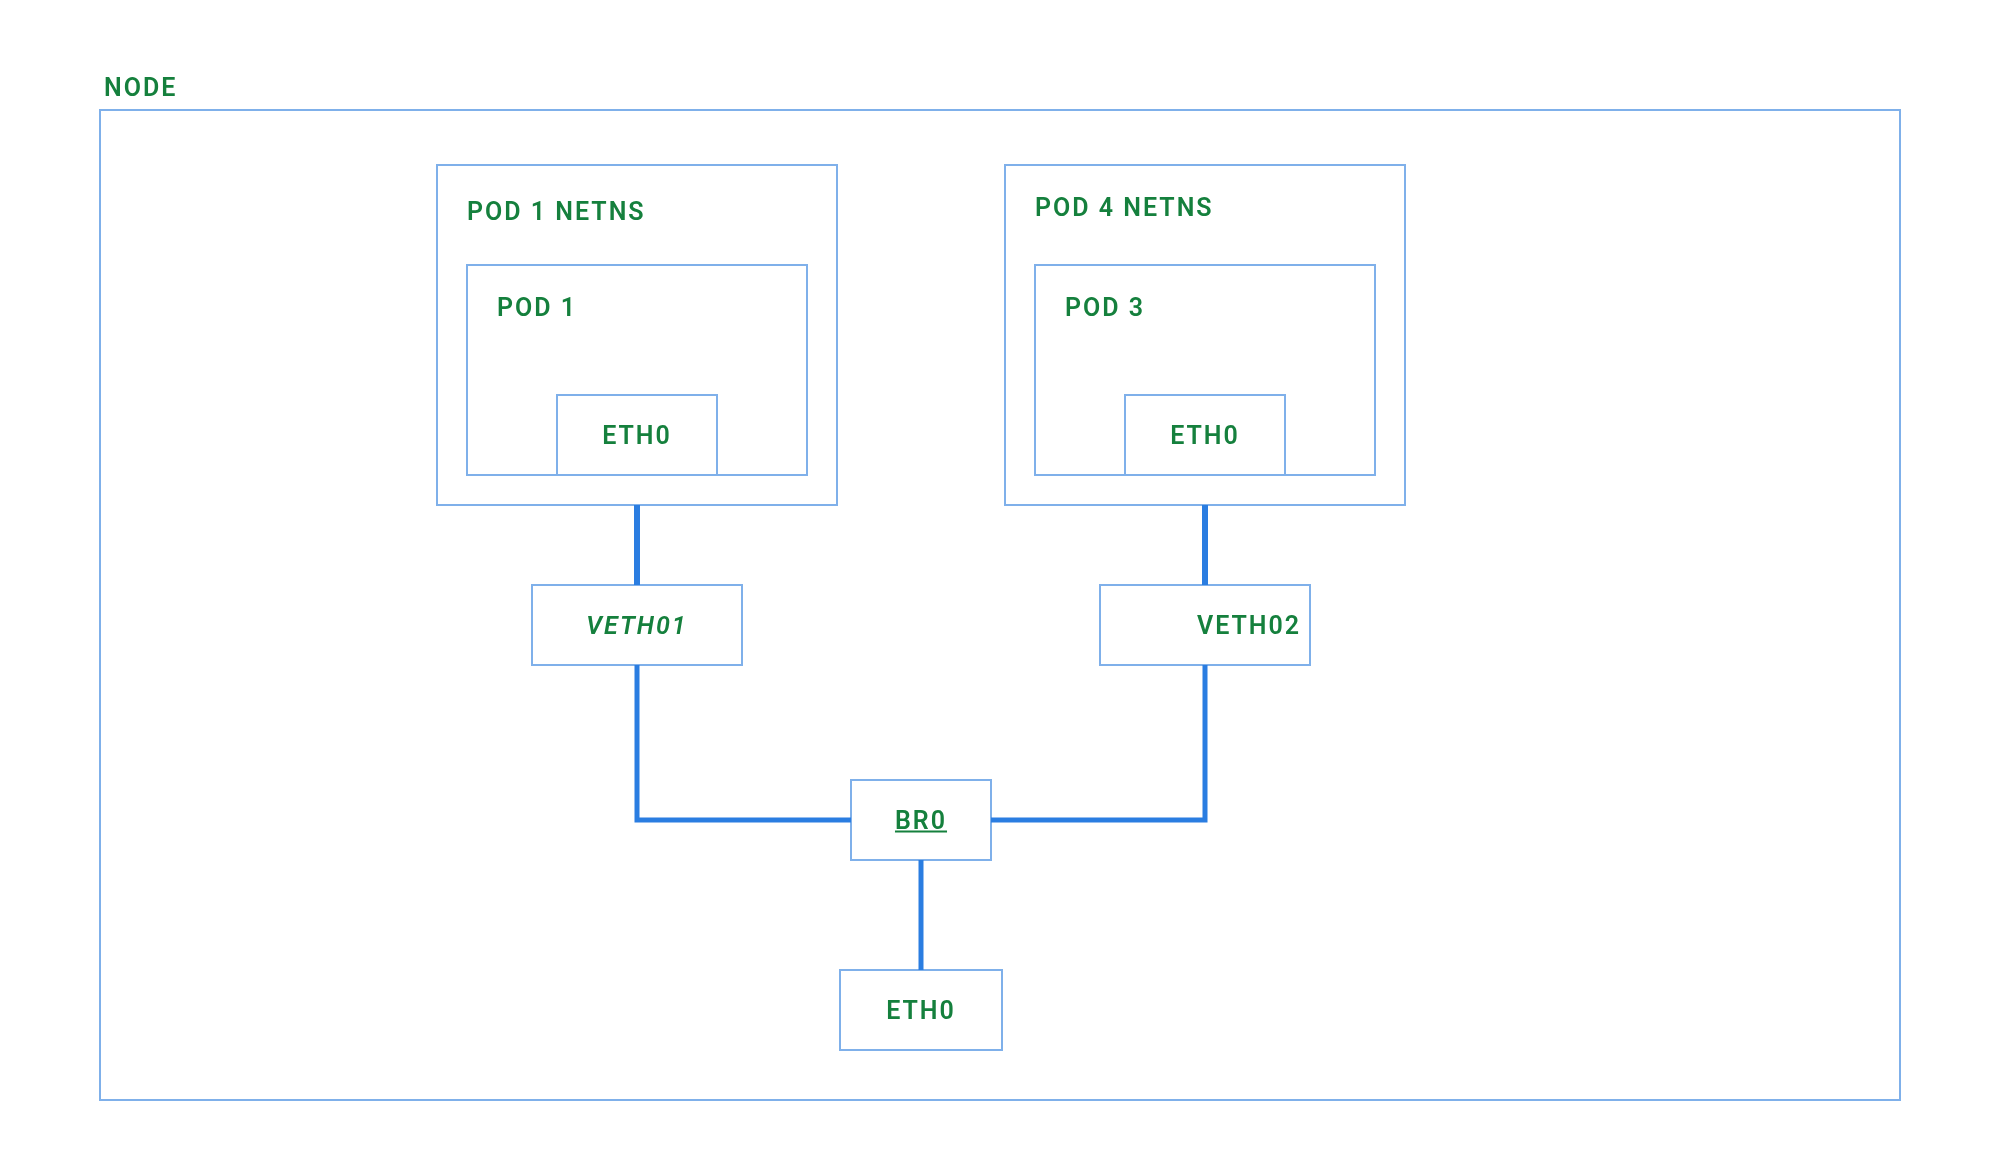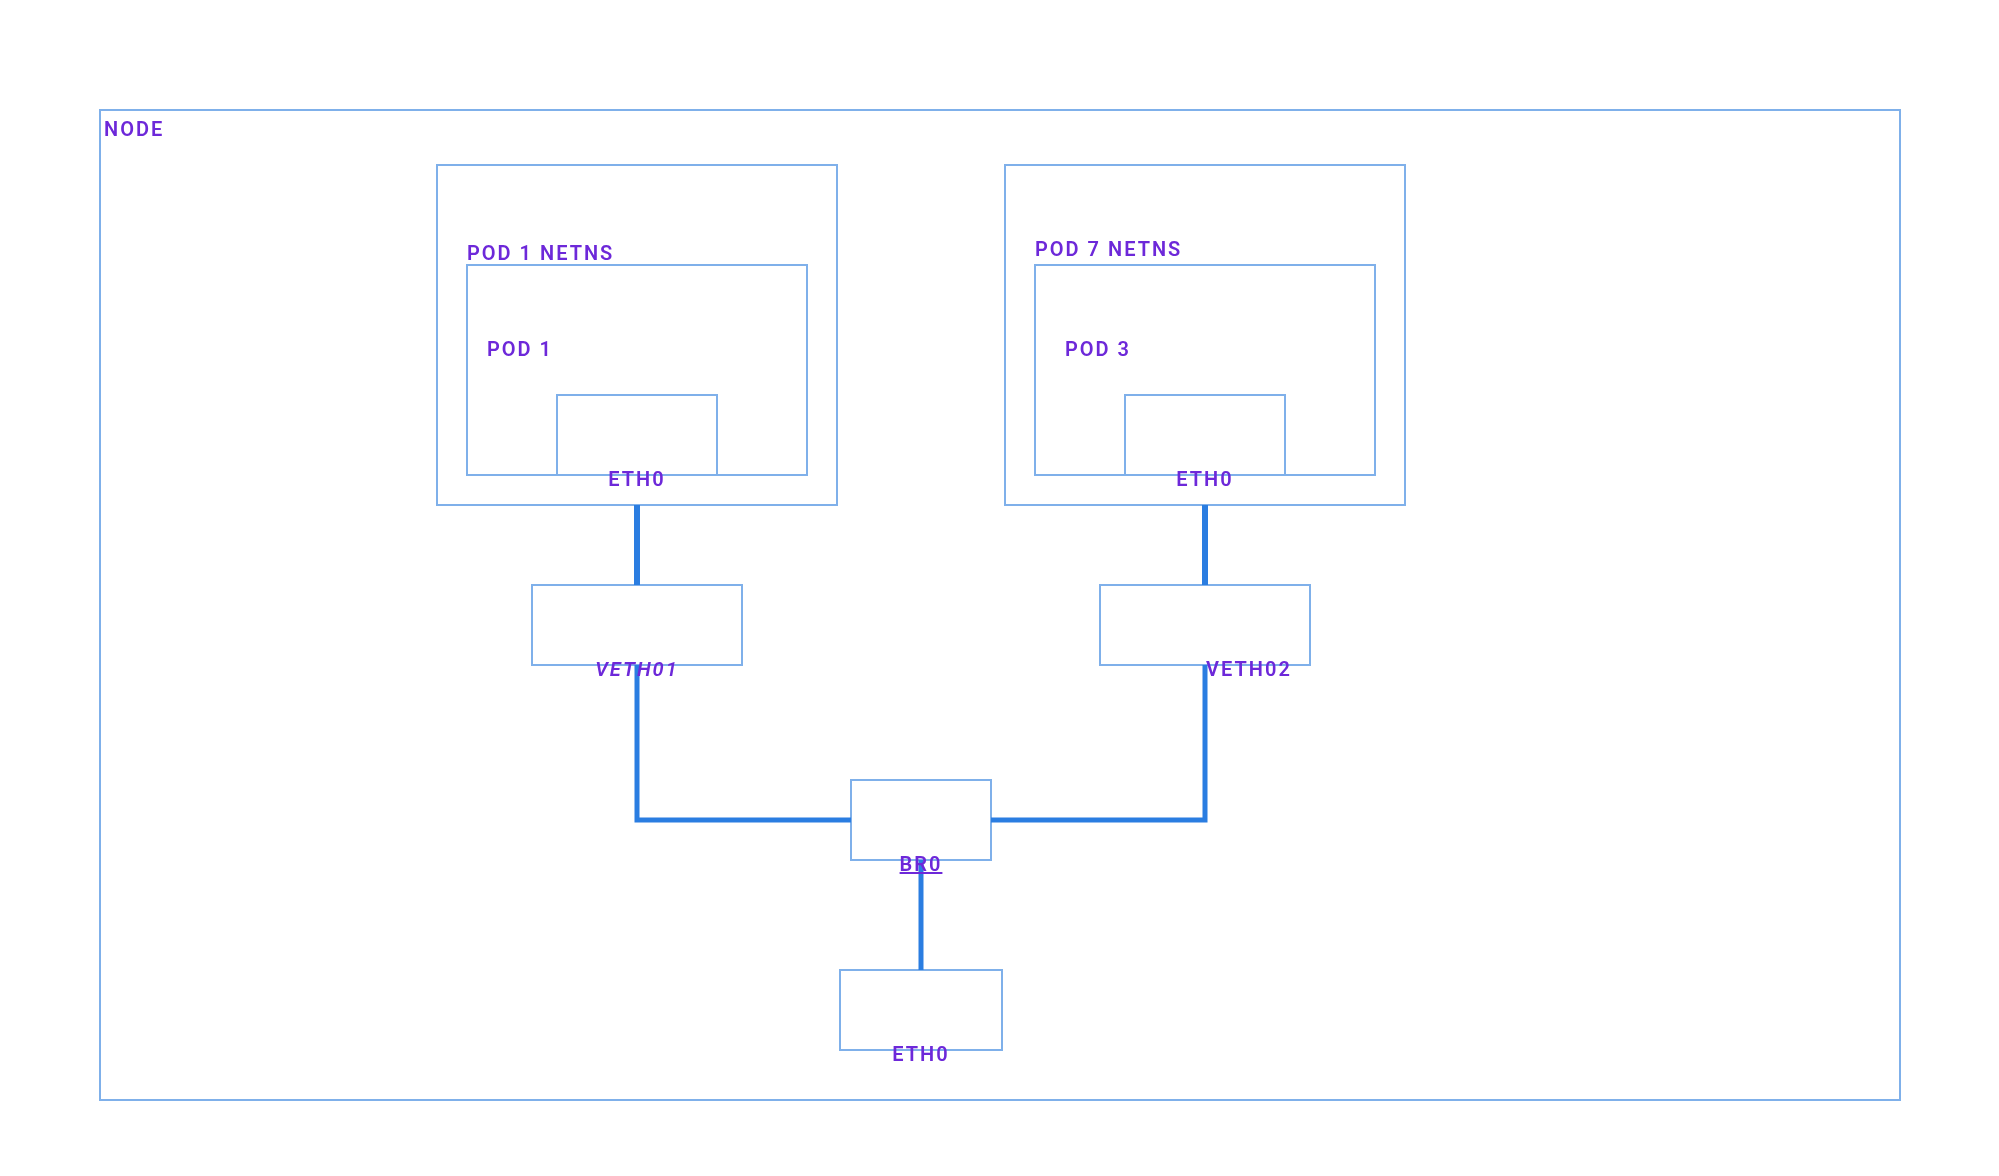"NODE" .label { color: #6d28d9 -> #15803d; font-size: 20px -> 25px; margin-top: 44px -> none }
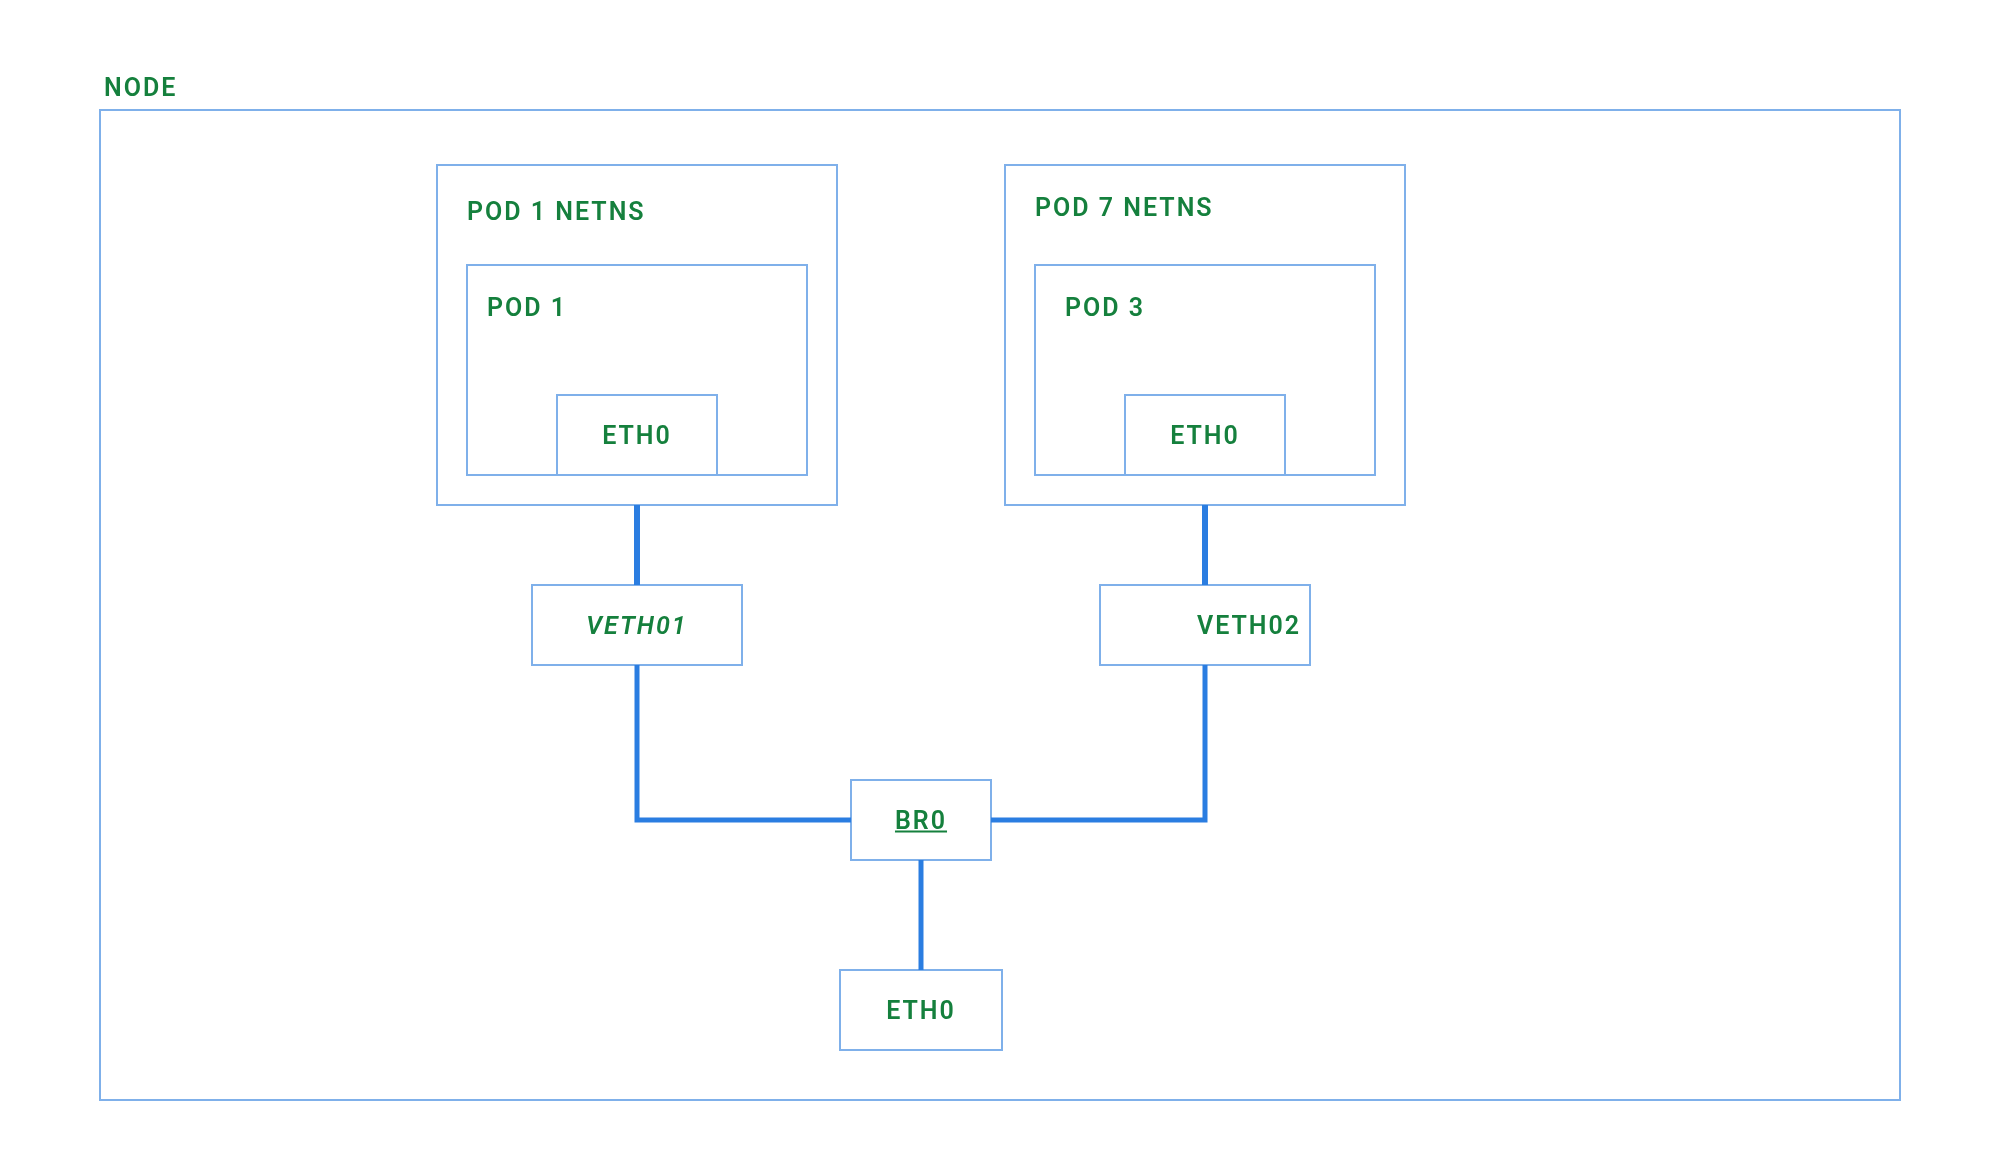"POD 7 NETNS" span.label { text: 7 -> 4 }
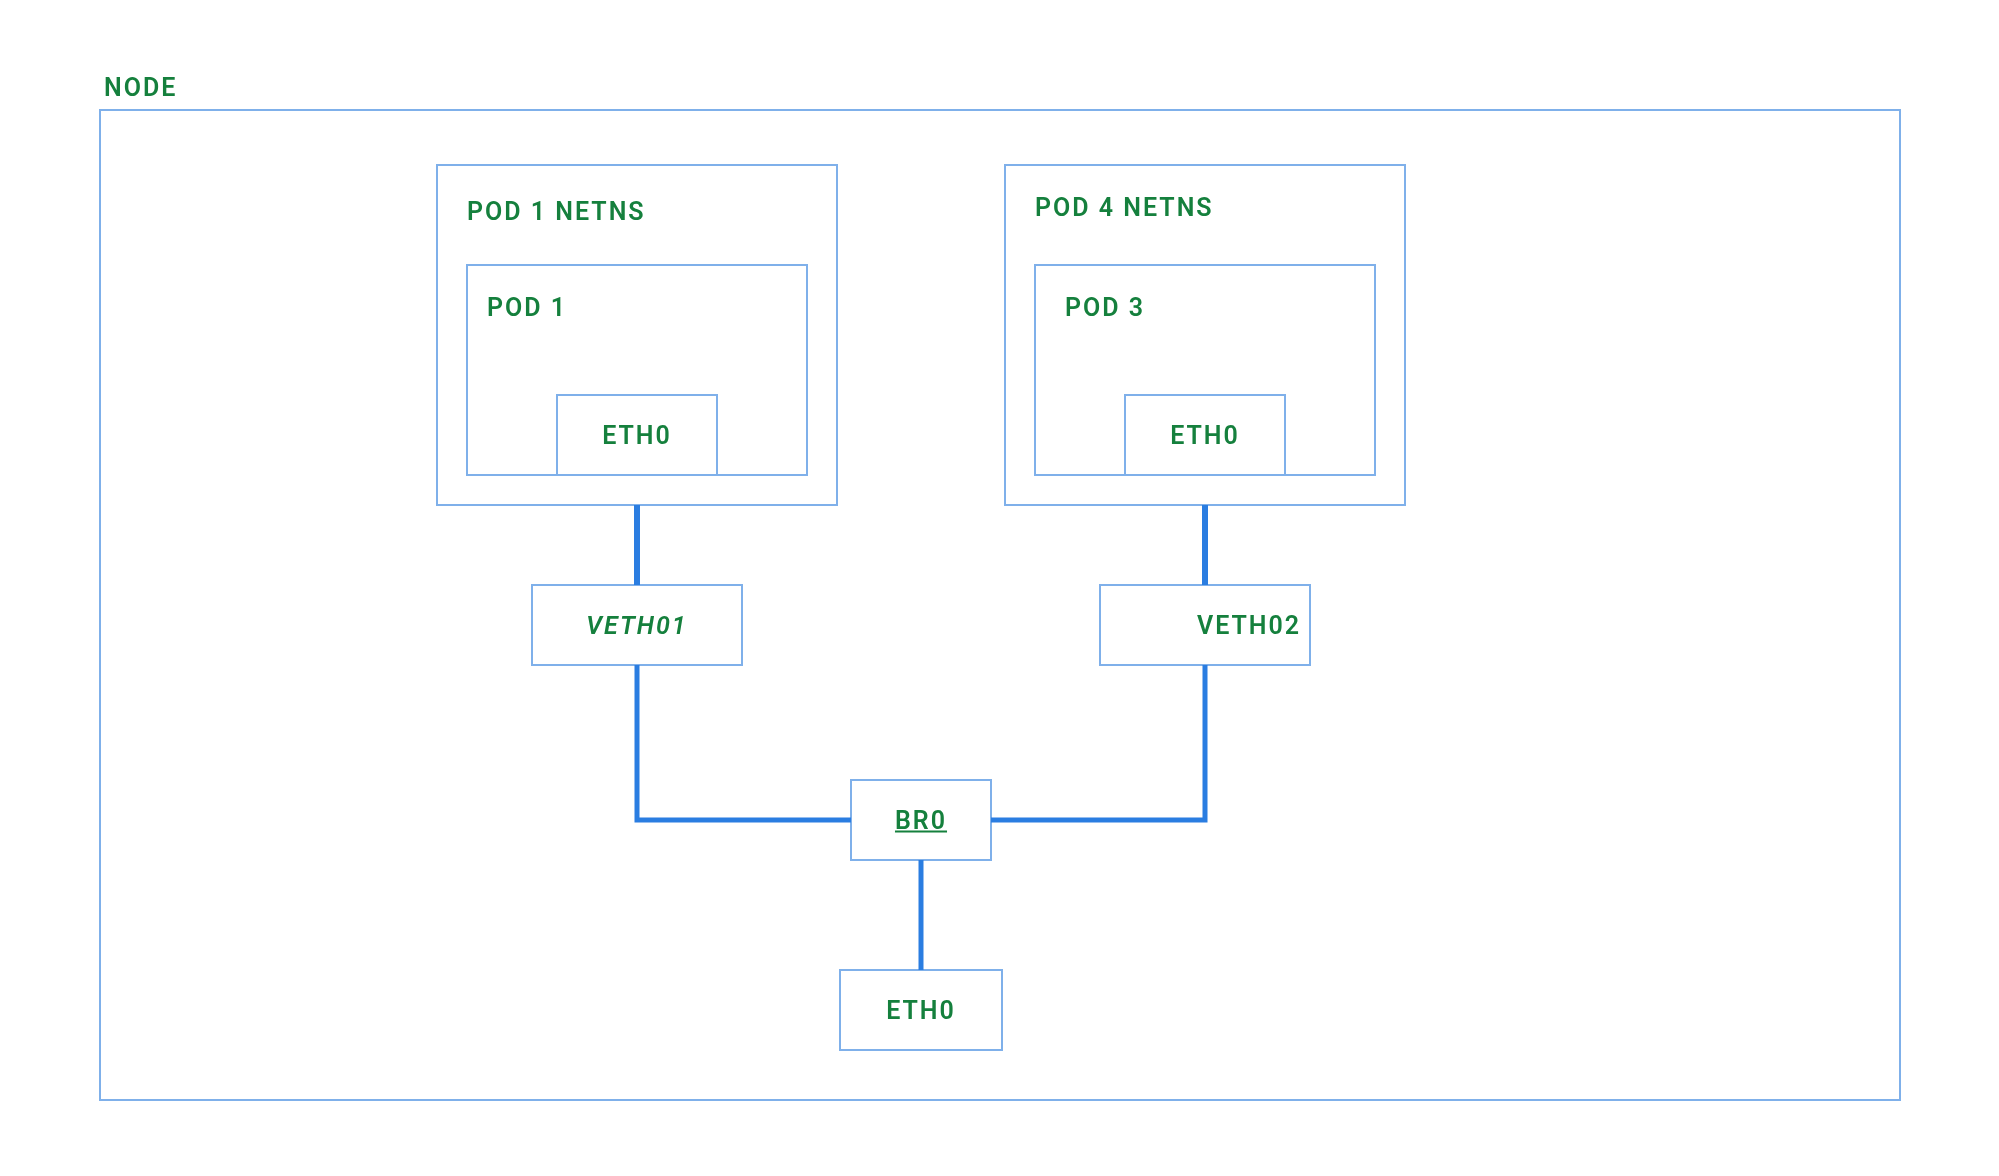"POD 1" span.label { left: 387px -> 397px }
